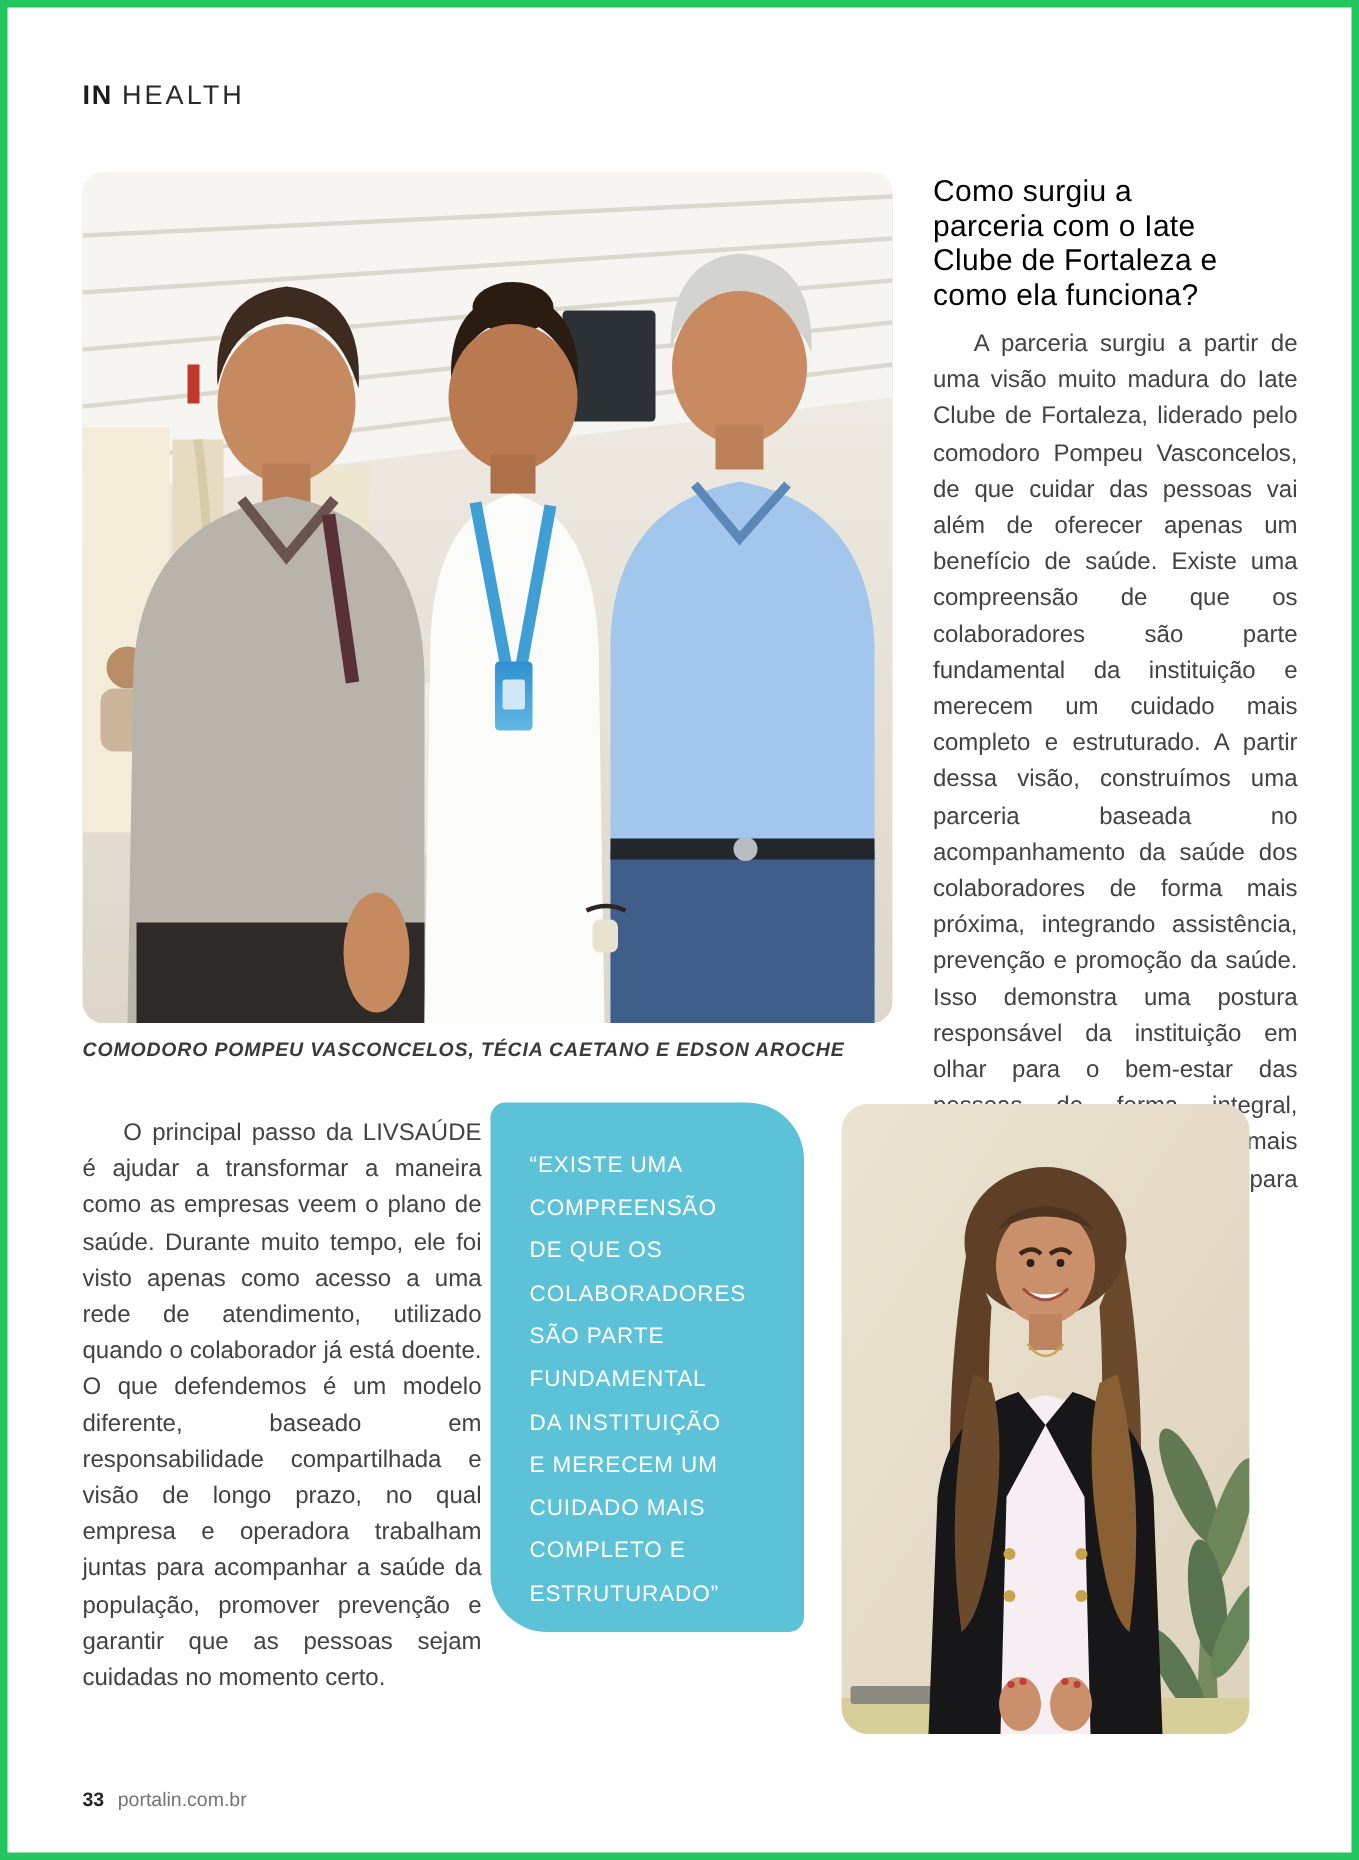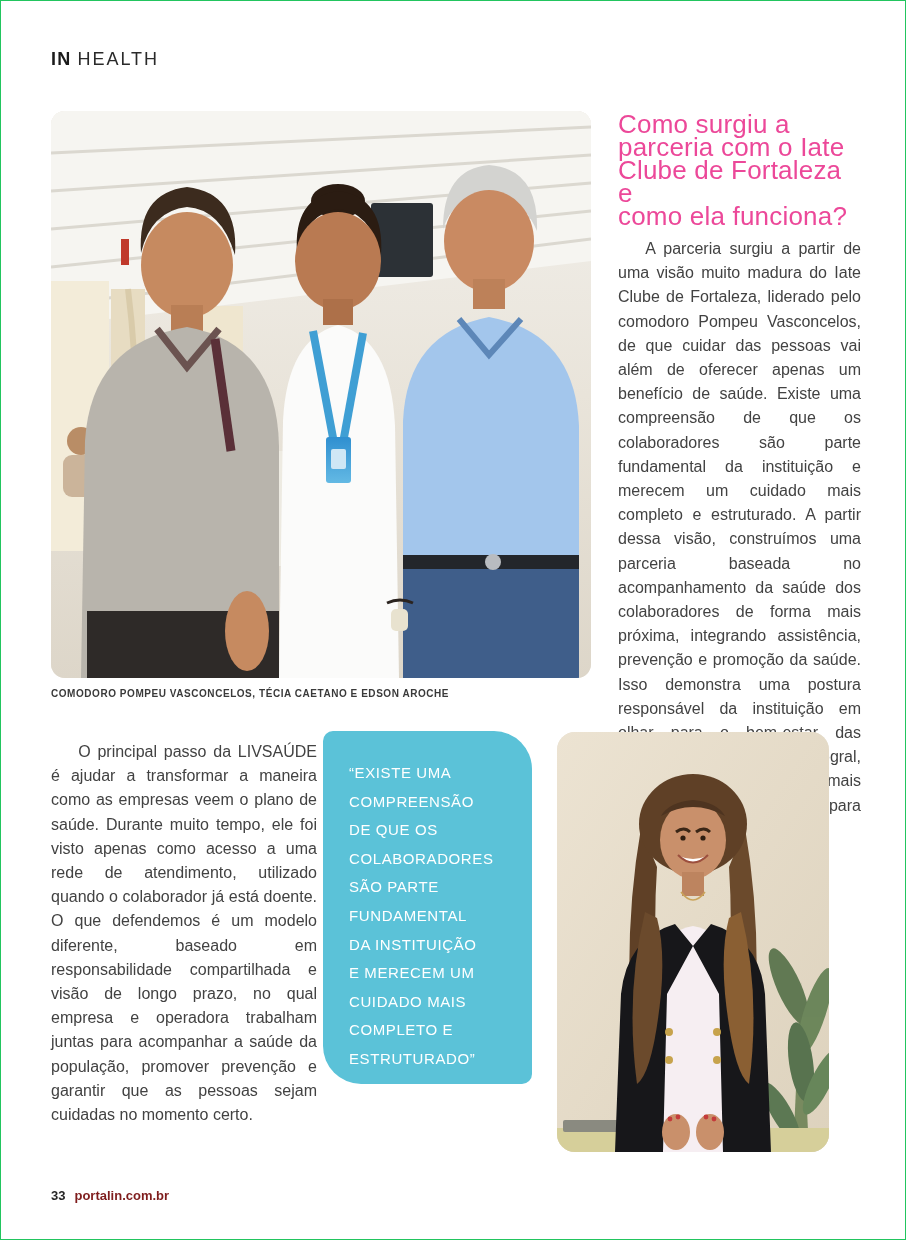"IN HEALTH" #page { border: 1px solid #22c55e -> 5px solid #22c55e }
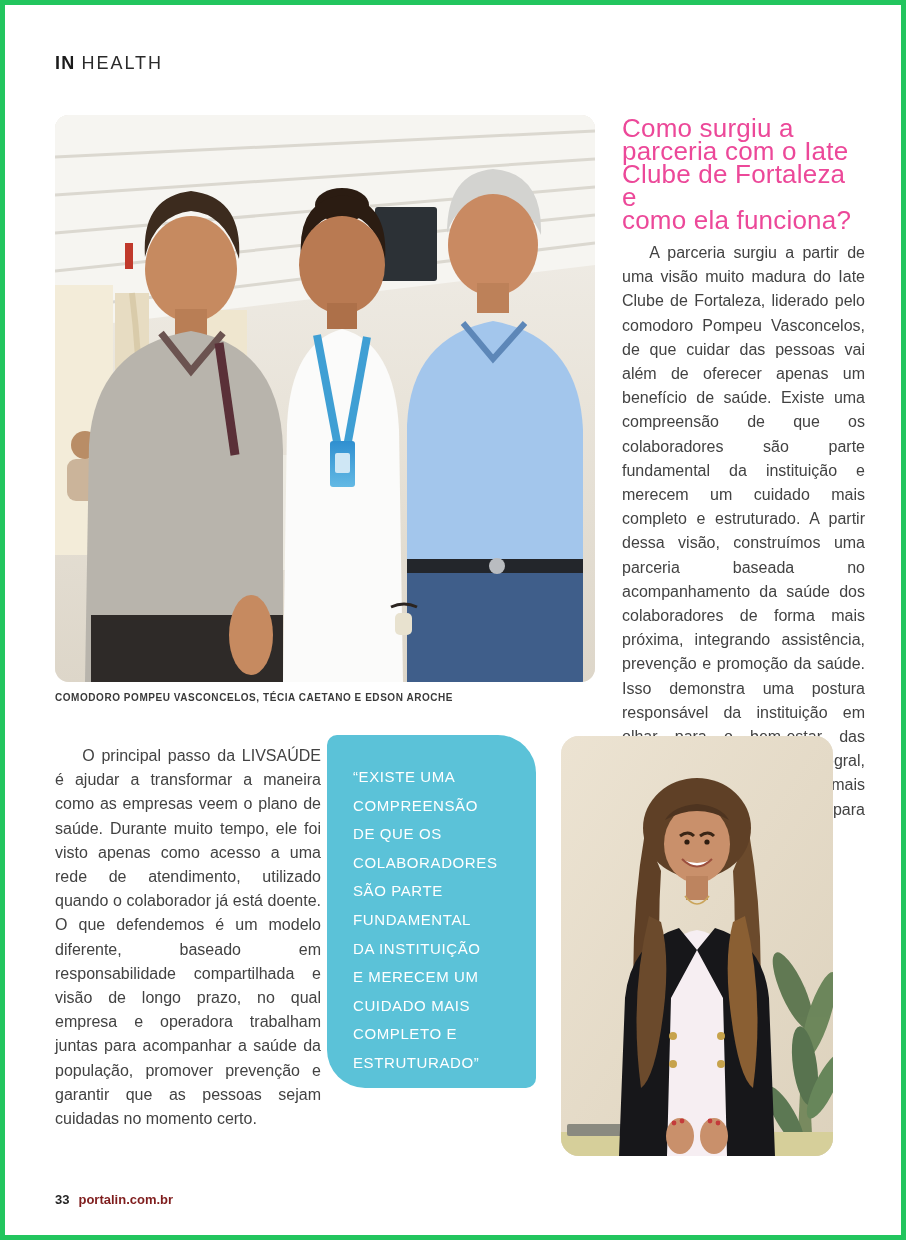"Como surgiu a" .headline { color: #ec4899 -> #000000; font-size: 26px -> 20px }
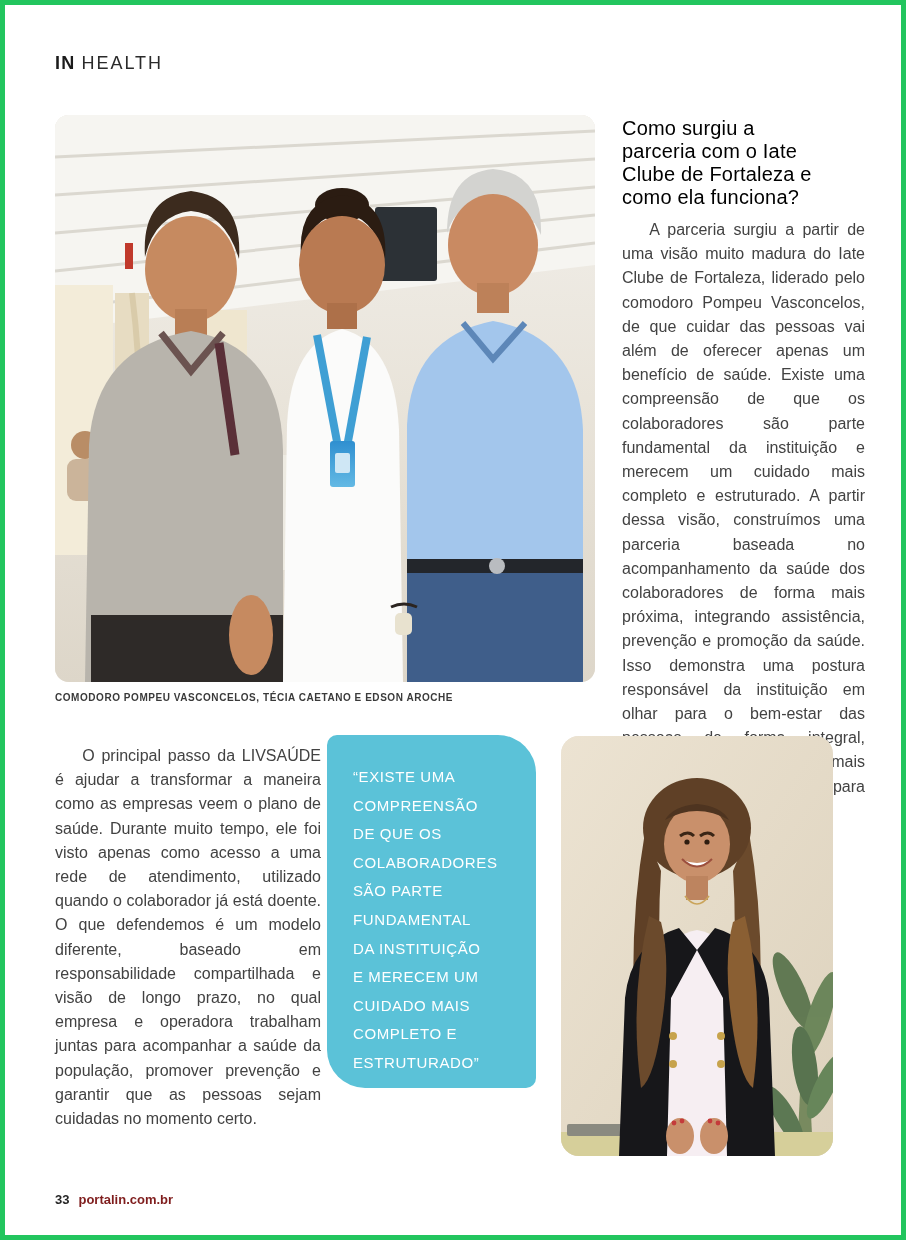"COMODORO POMPEU VASCONCELOS, TÉCIA" #caption { font-size: 10px -> 13px; font-style: none -> italic }
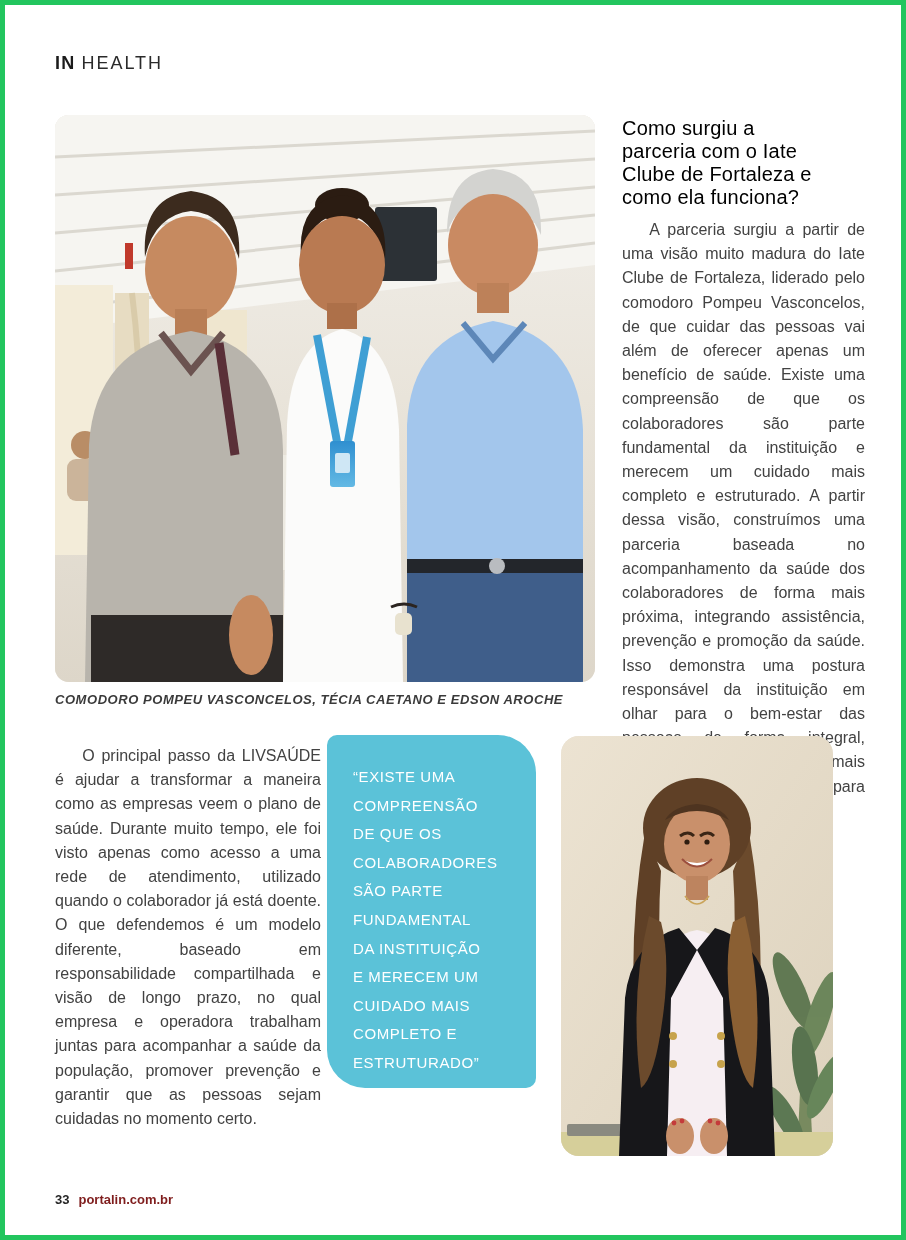"portalin.com.br" #footer .site { color: #7f1d1d -> #737373; font-weight: 700 -> 400 }
